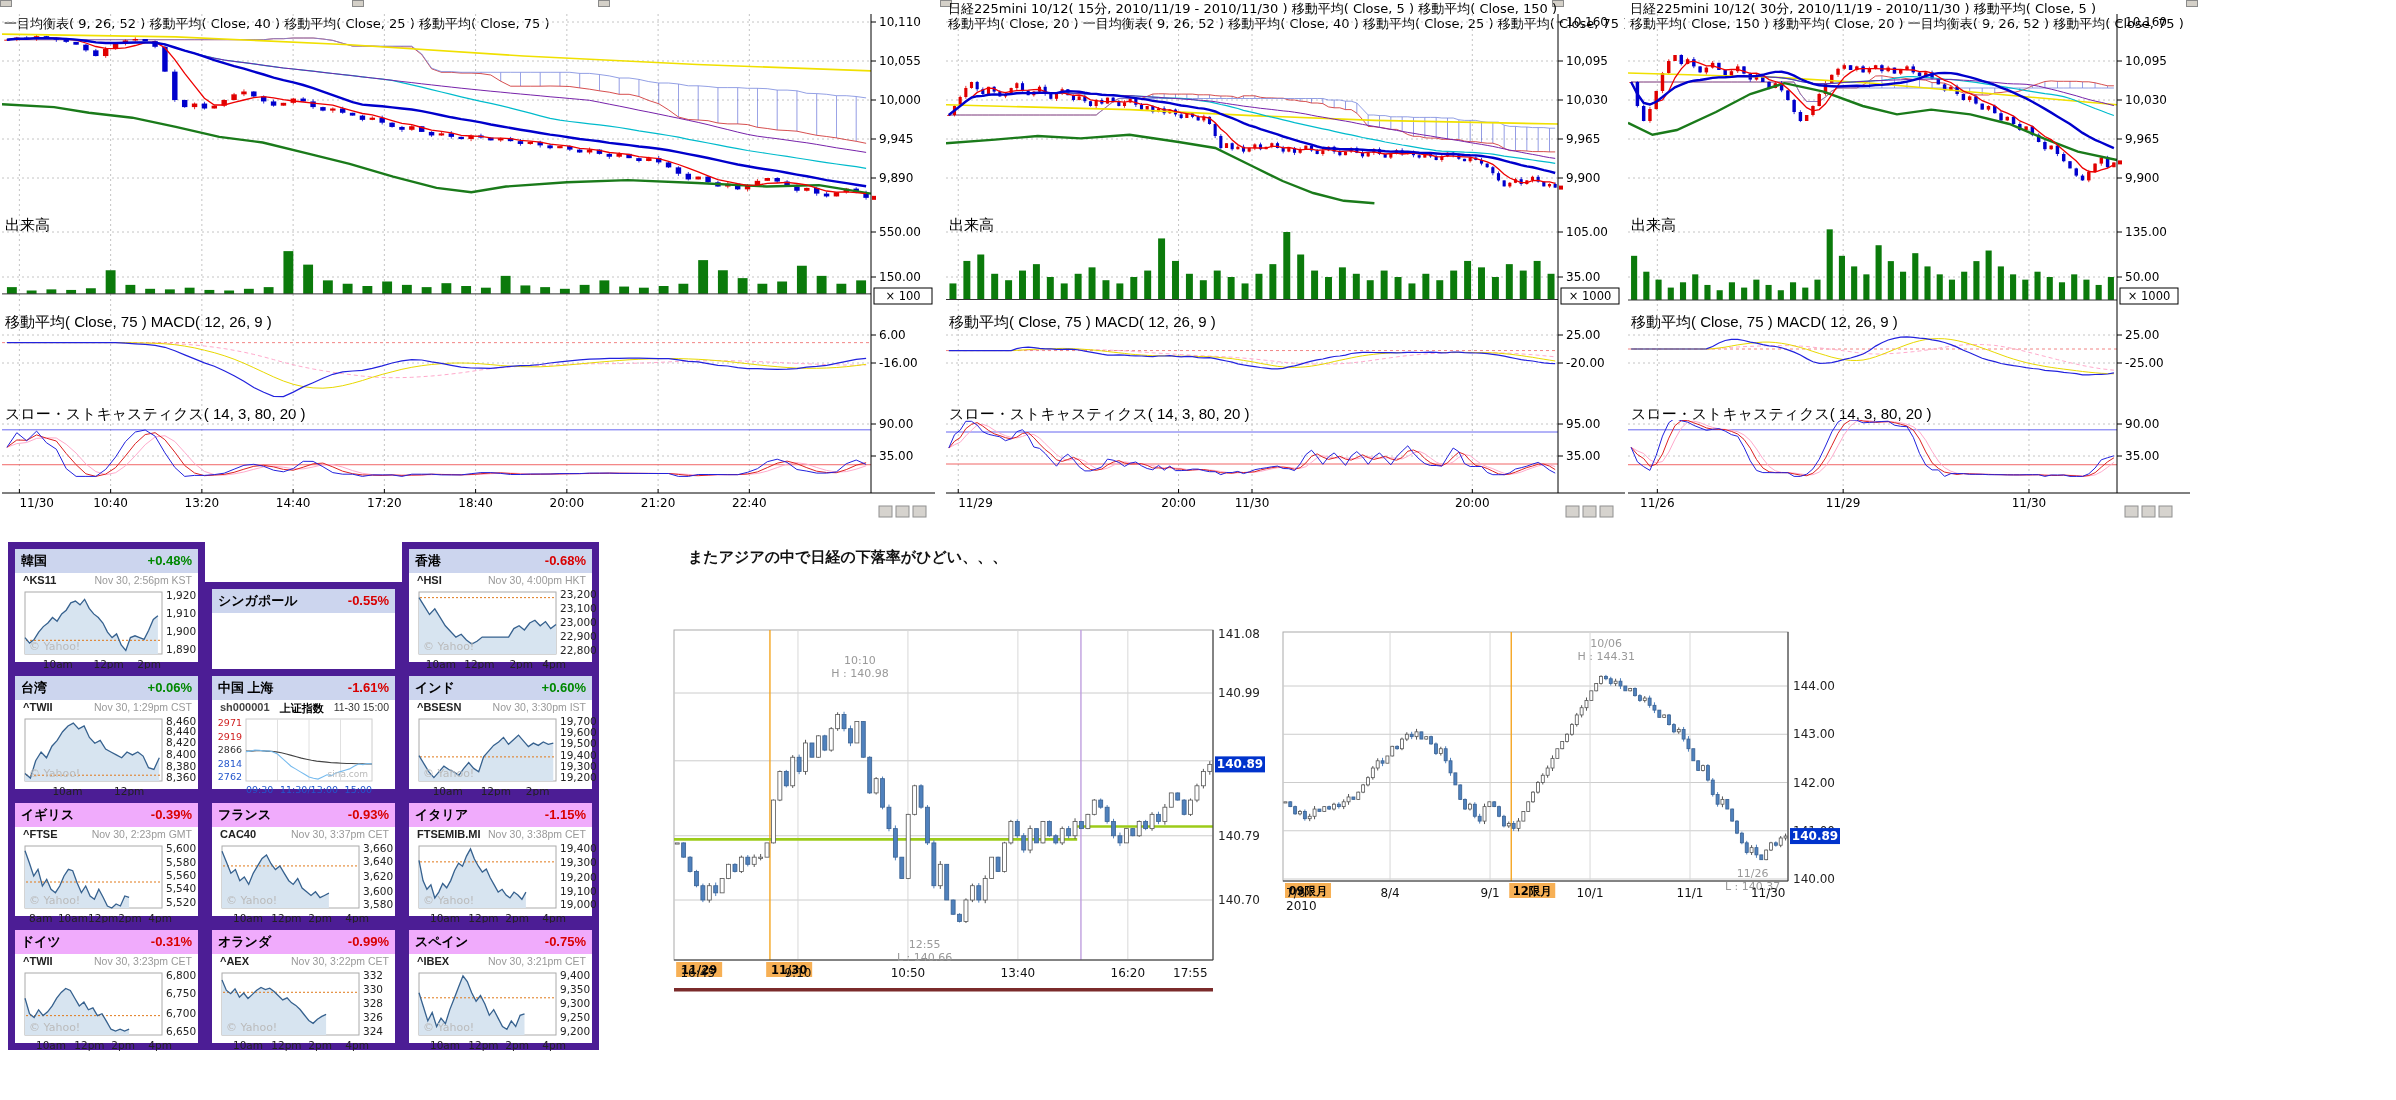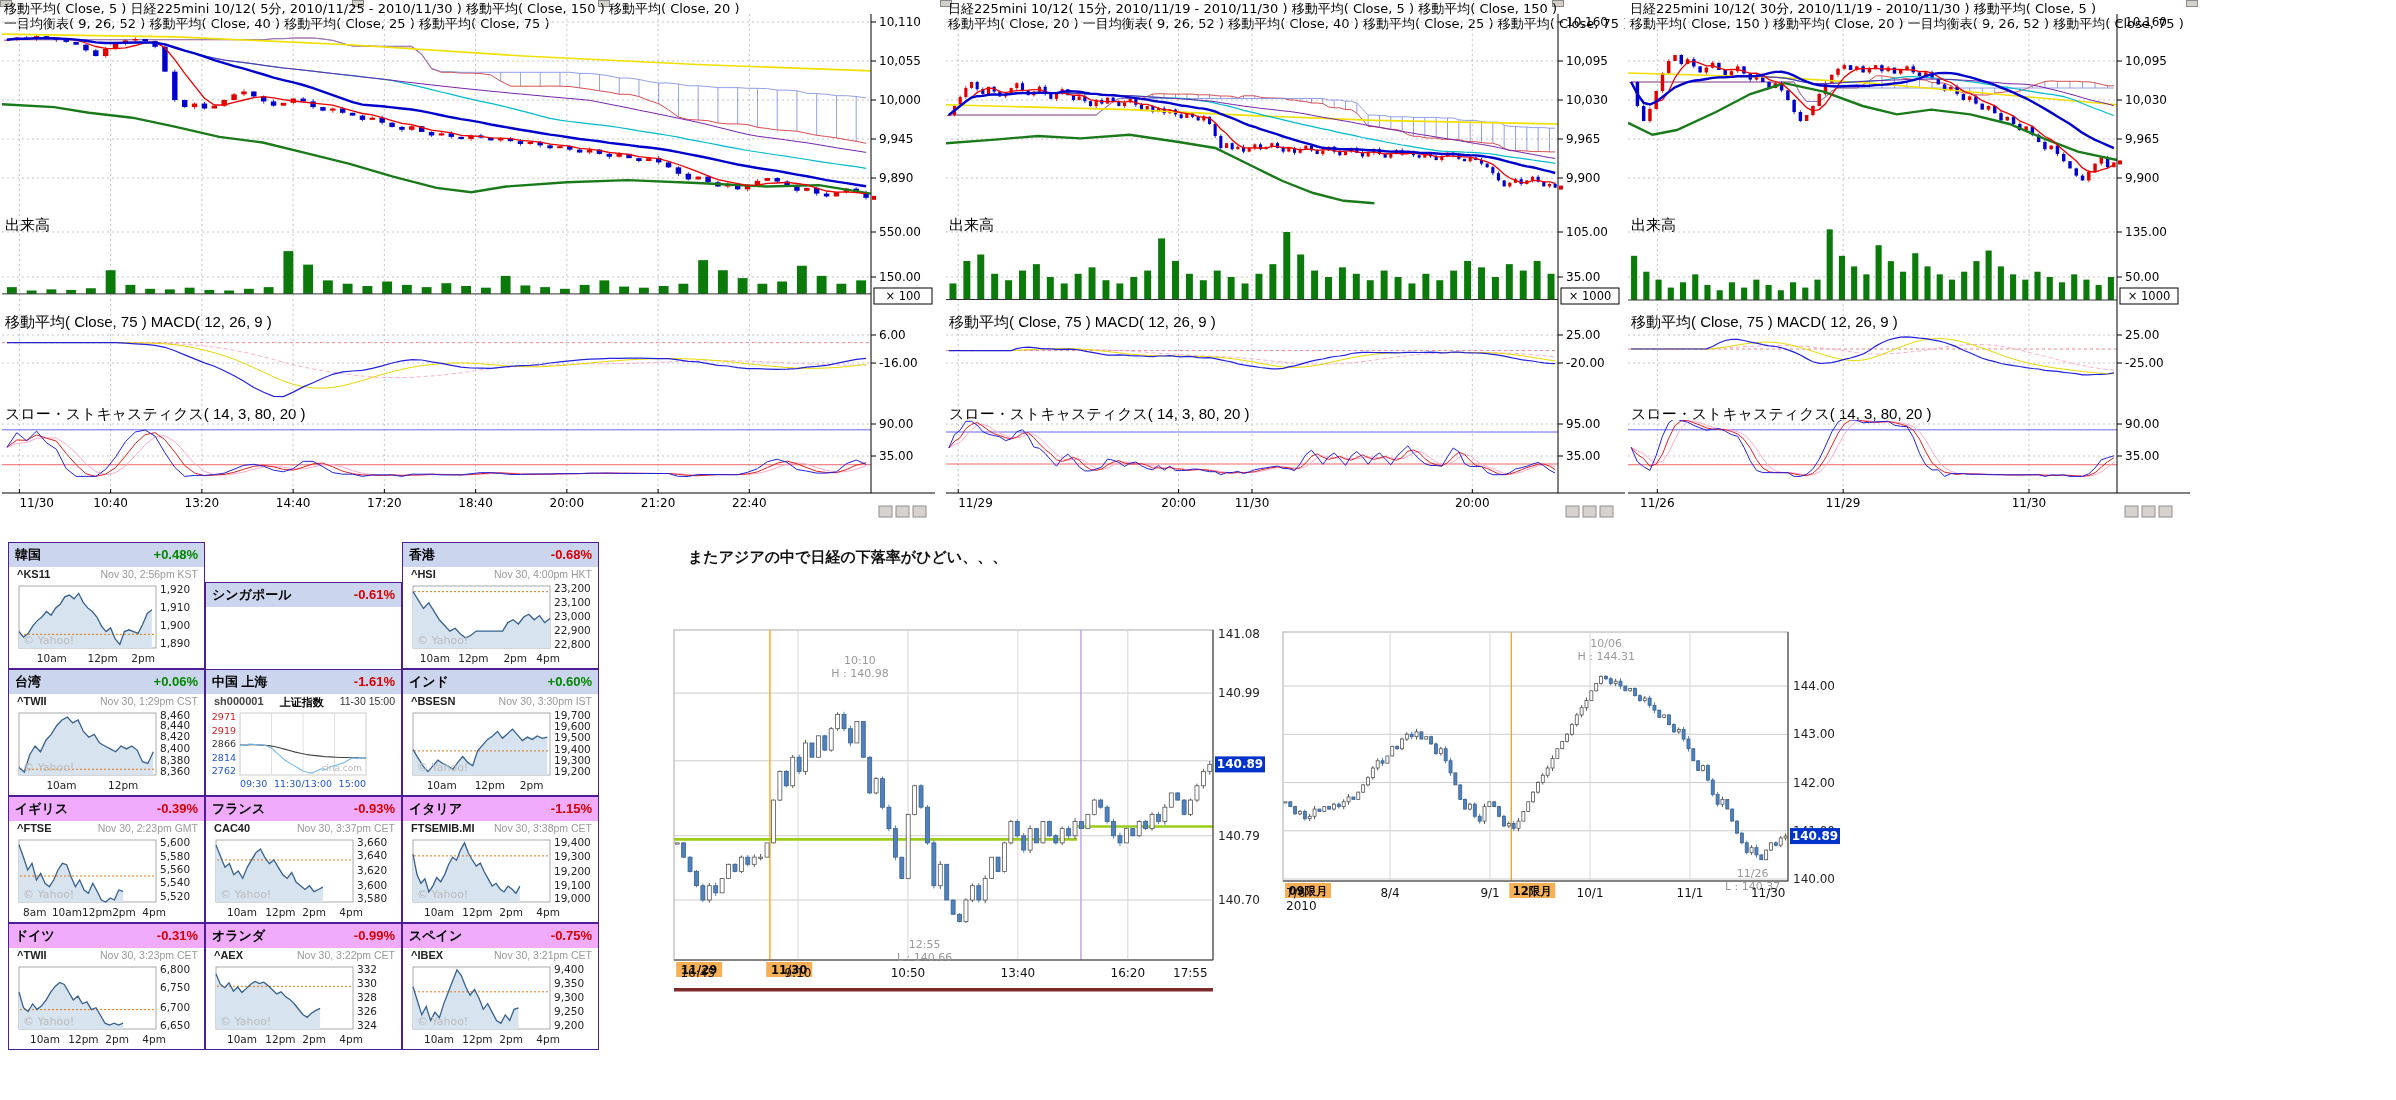"移動平均( Close, 5 ) 日経225mini" div.hdr { html: <div>移動平均( Close, 5 ) 日経225mini 10/12( 5分, 2010/11/25 - 2010/11/30 ) 移動平均( Close, 150 ) 移動平均( Close, 20 )</div> -> none }
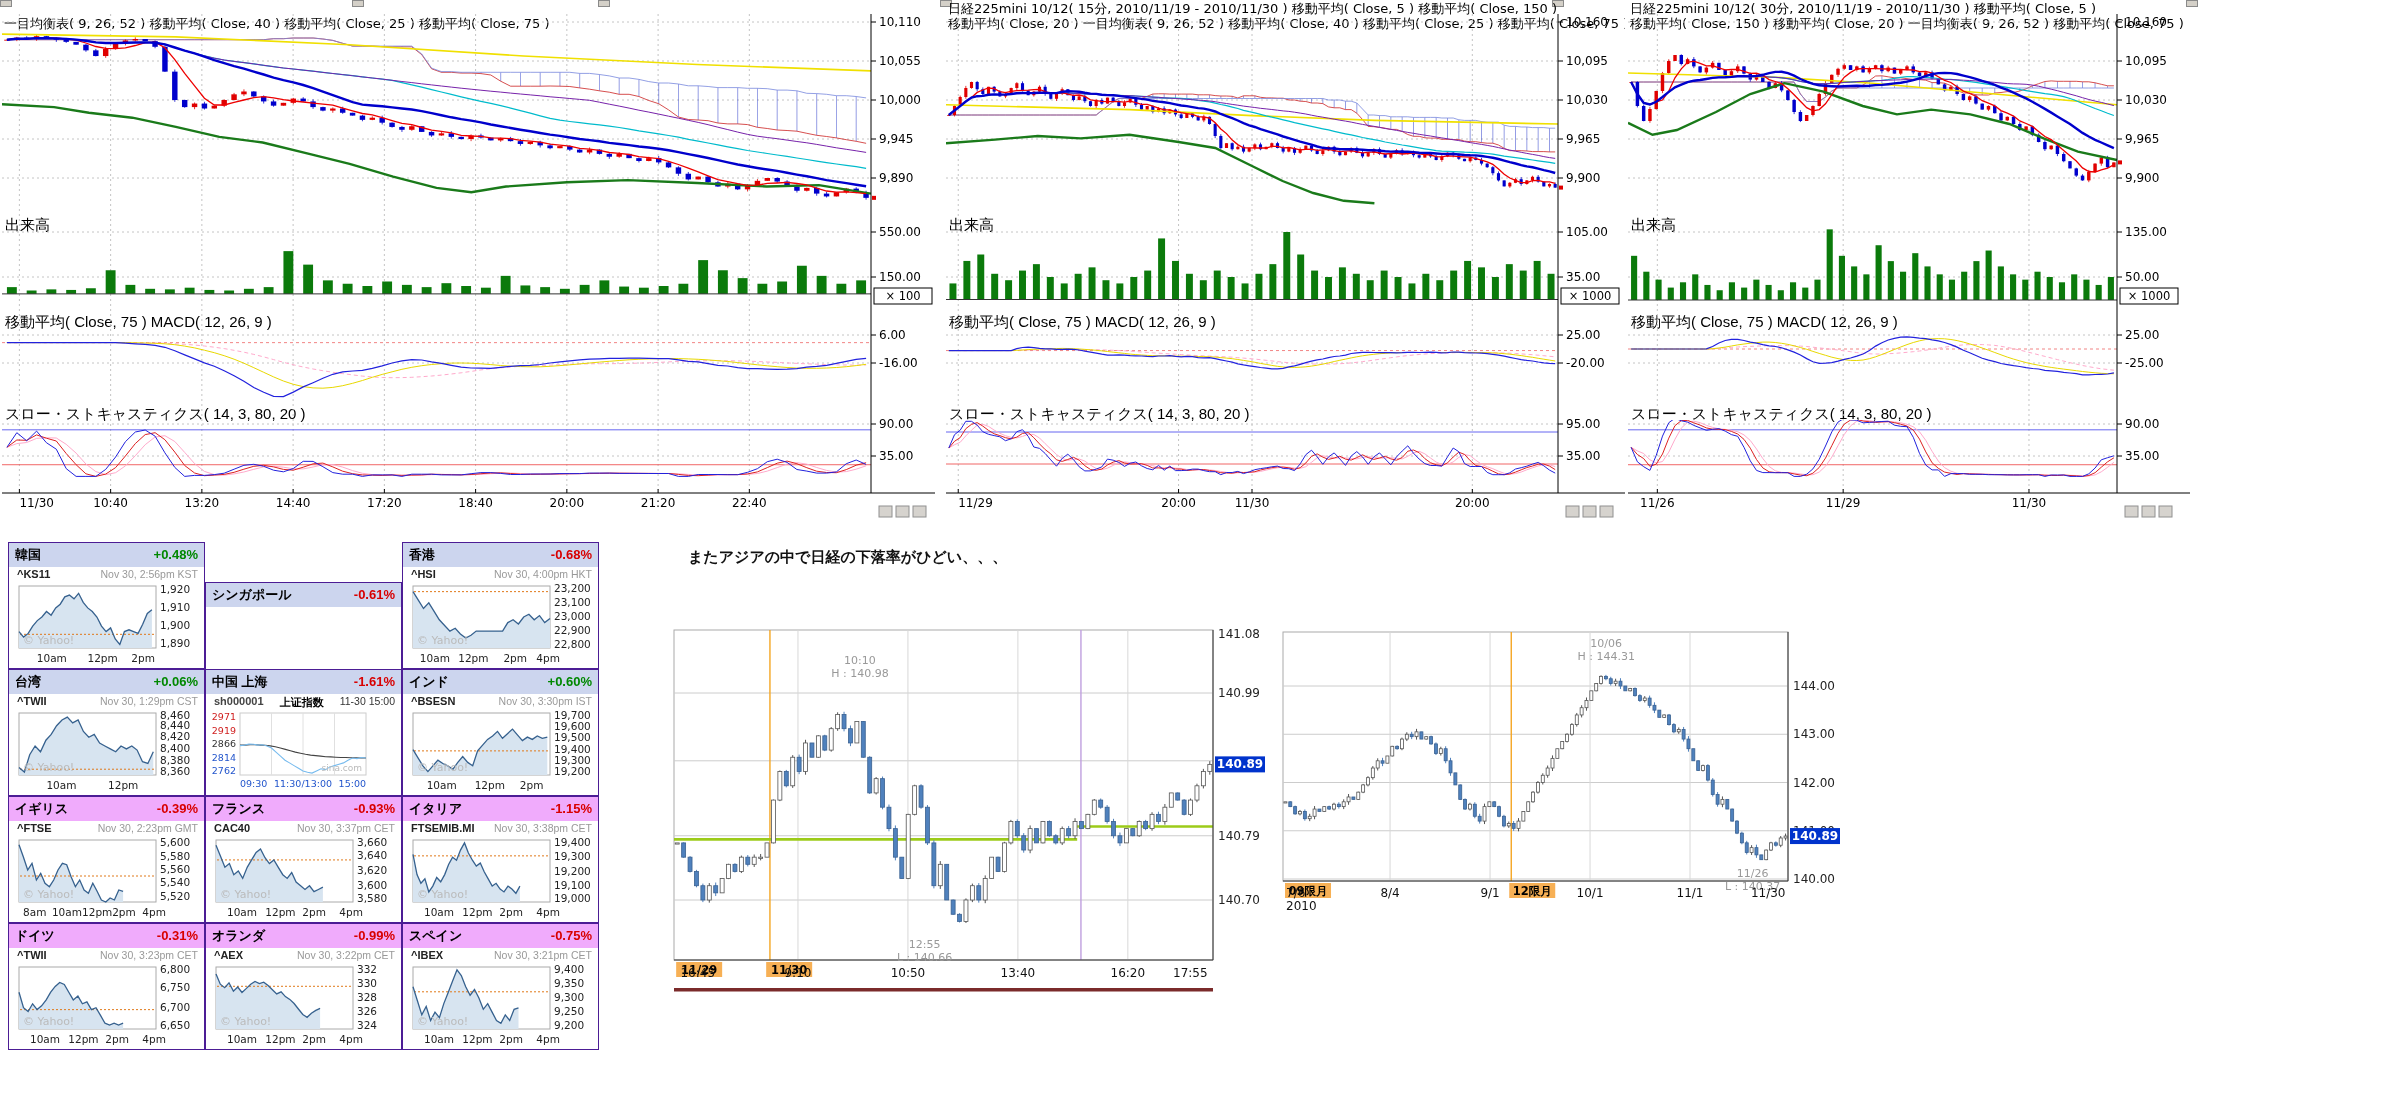"韓国" .cell { border: 1px solid #4c1d95 -> 7px solid #4c1d95 }
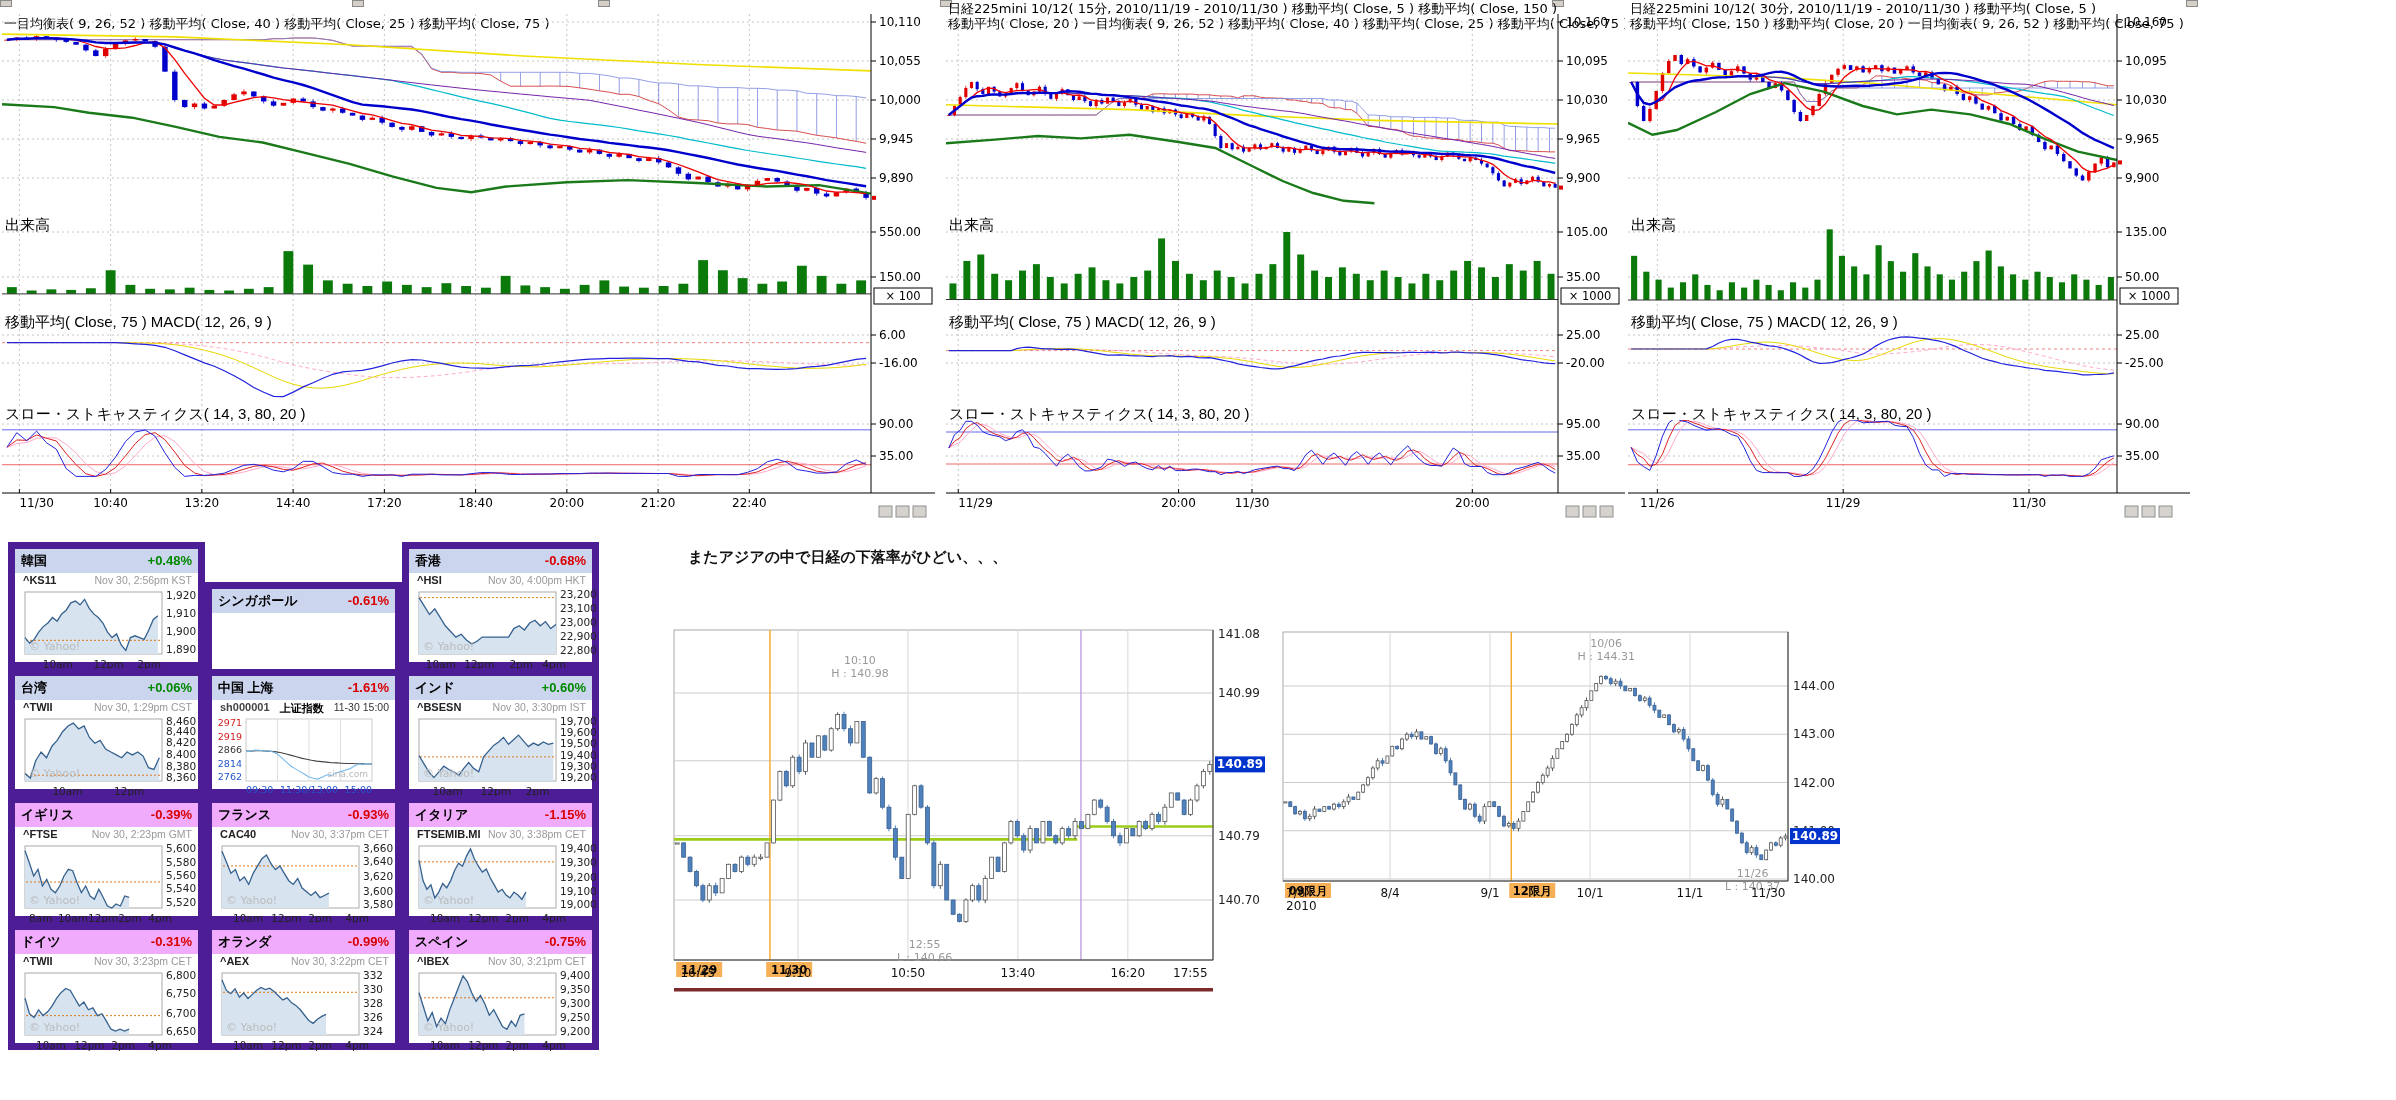"-0.61%" span.dn { text: -0.61% -> -0.55% }
